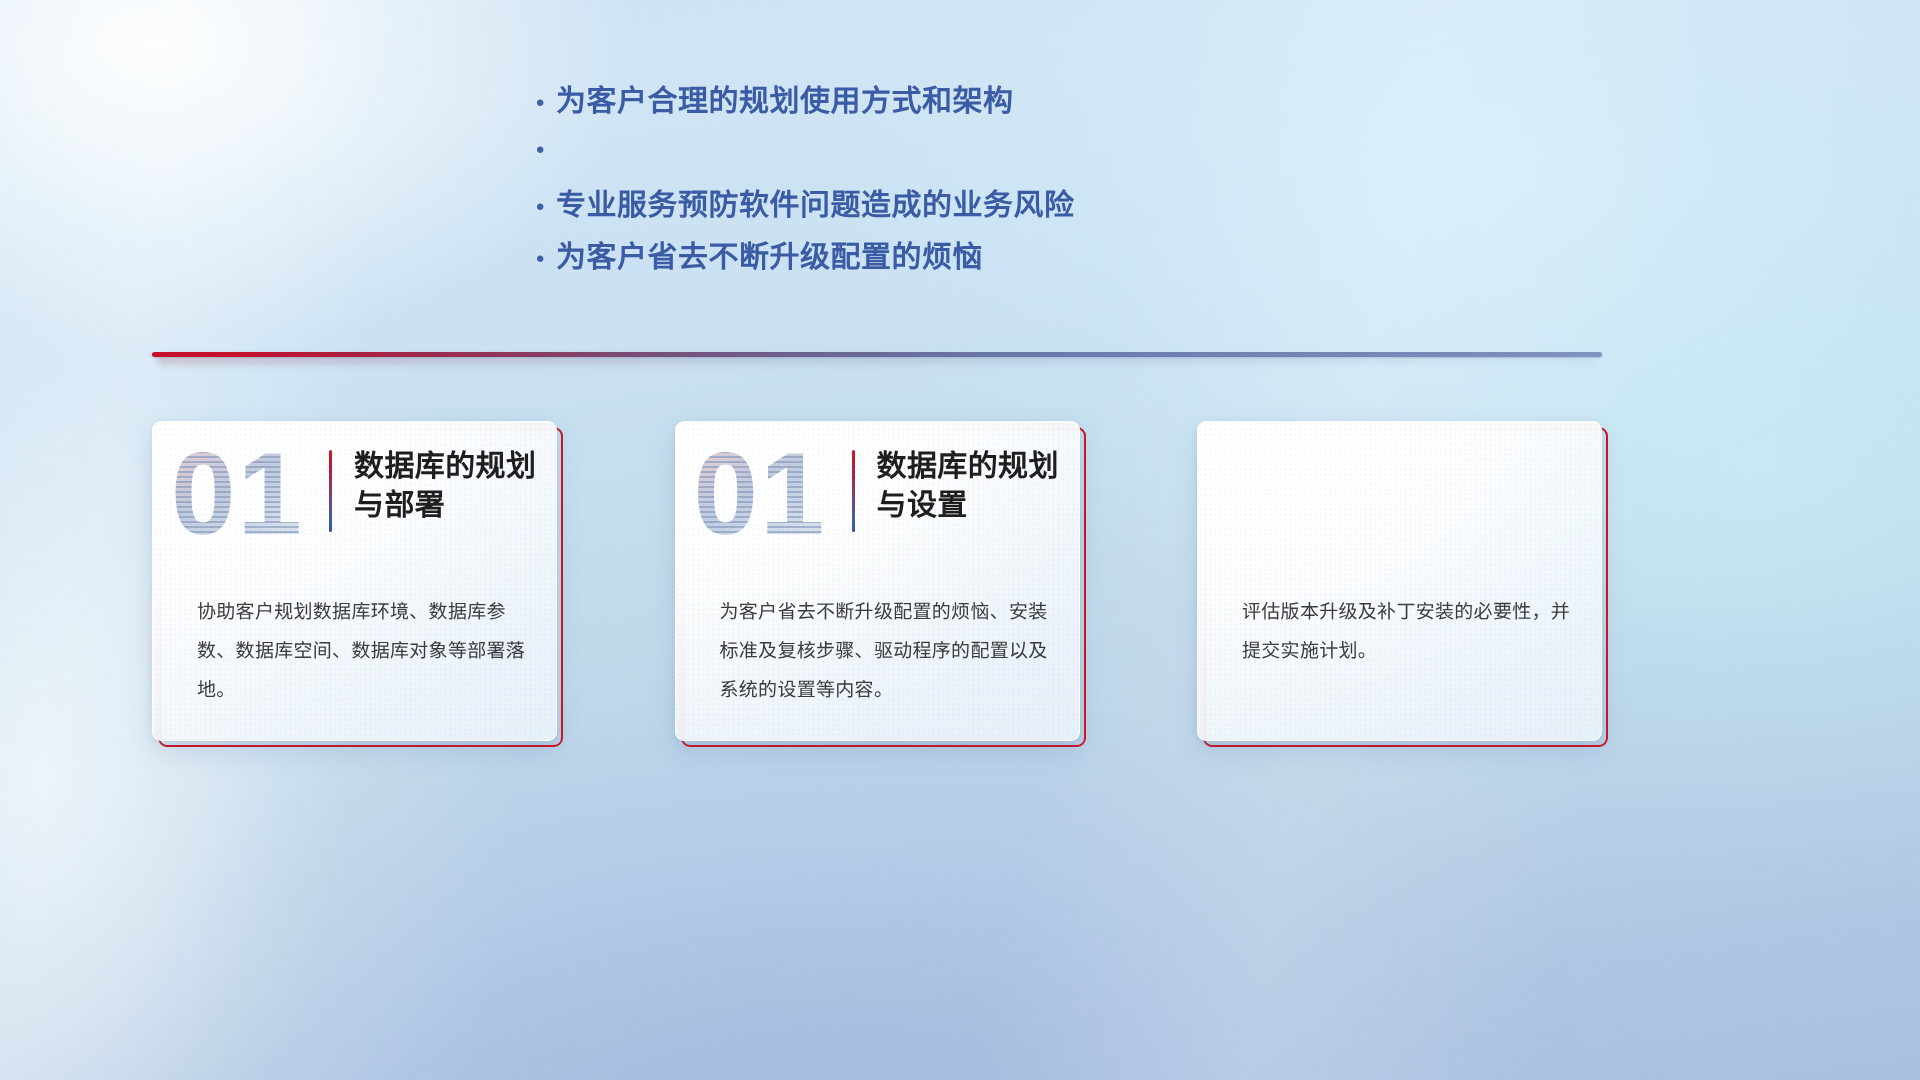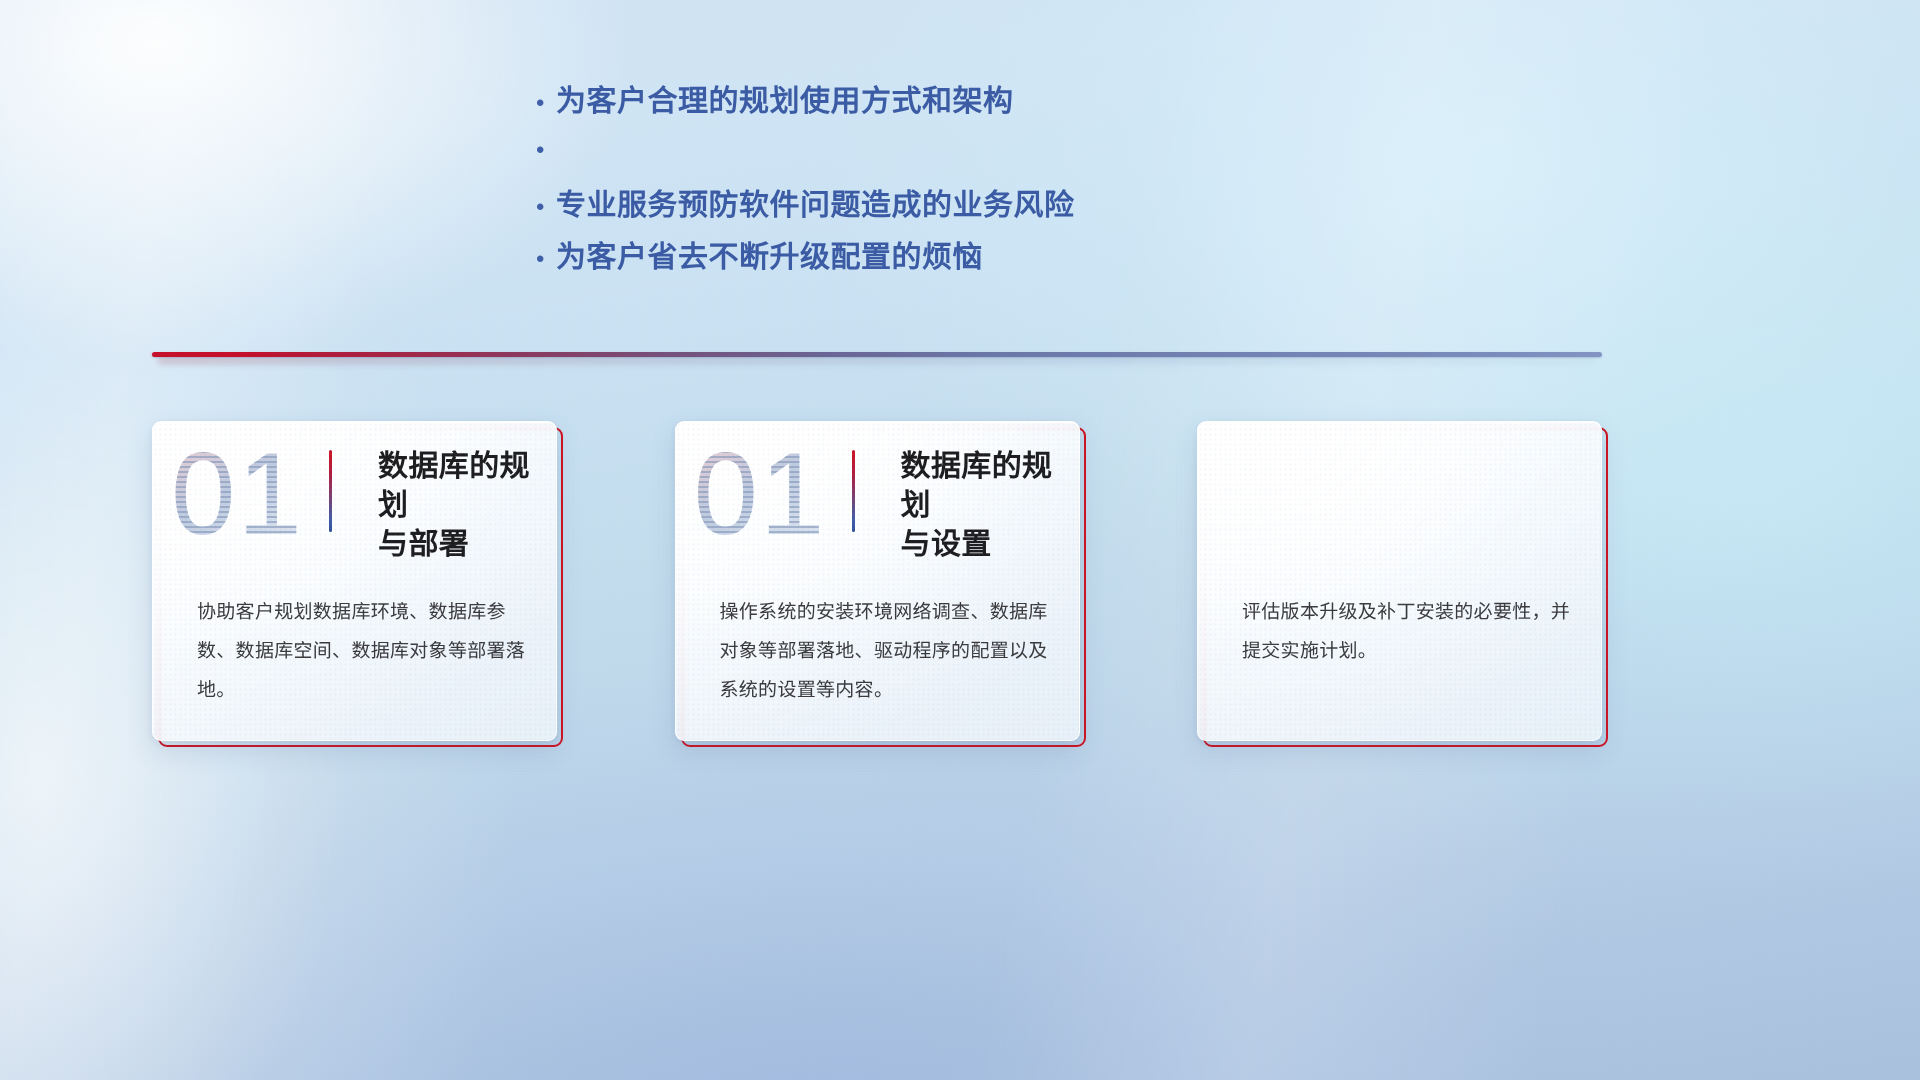"01" .ghost-number { font-weight: 400 -> 700 }
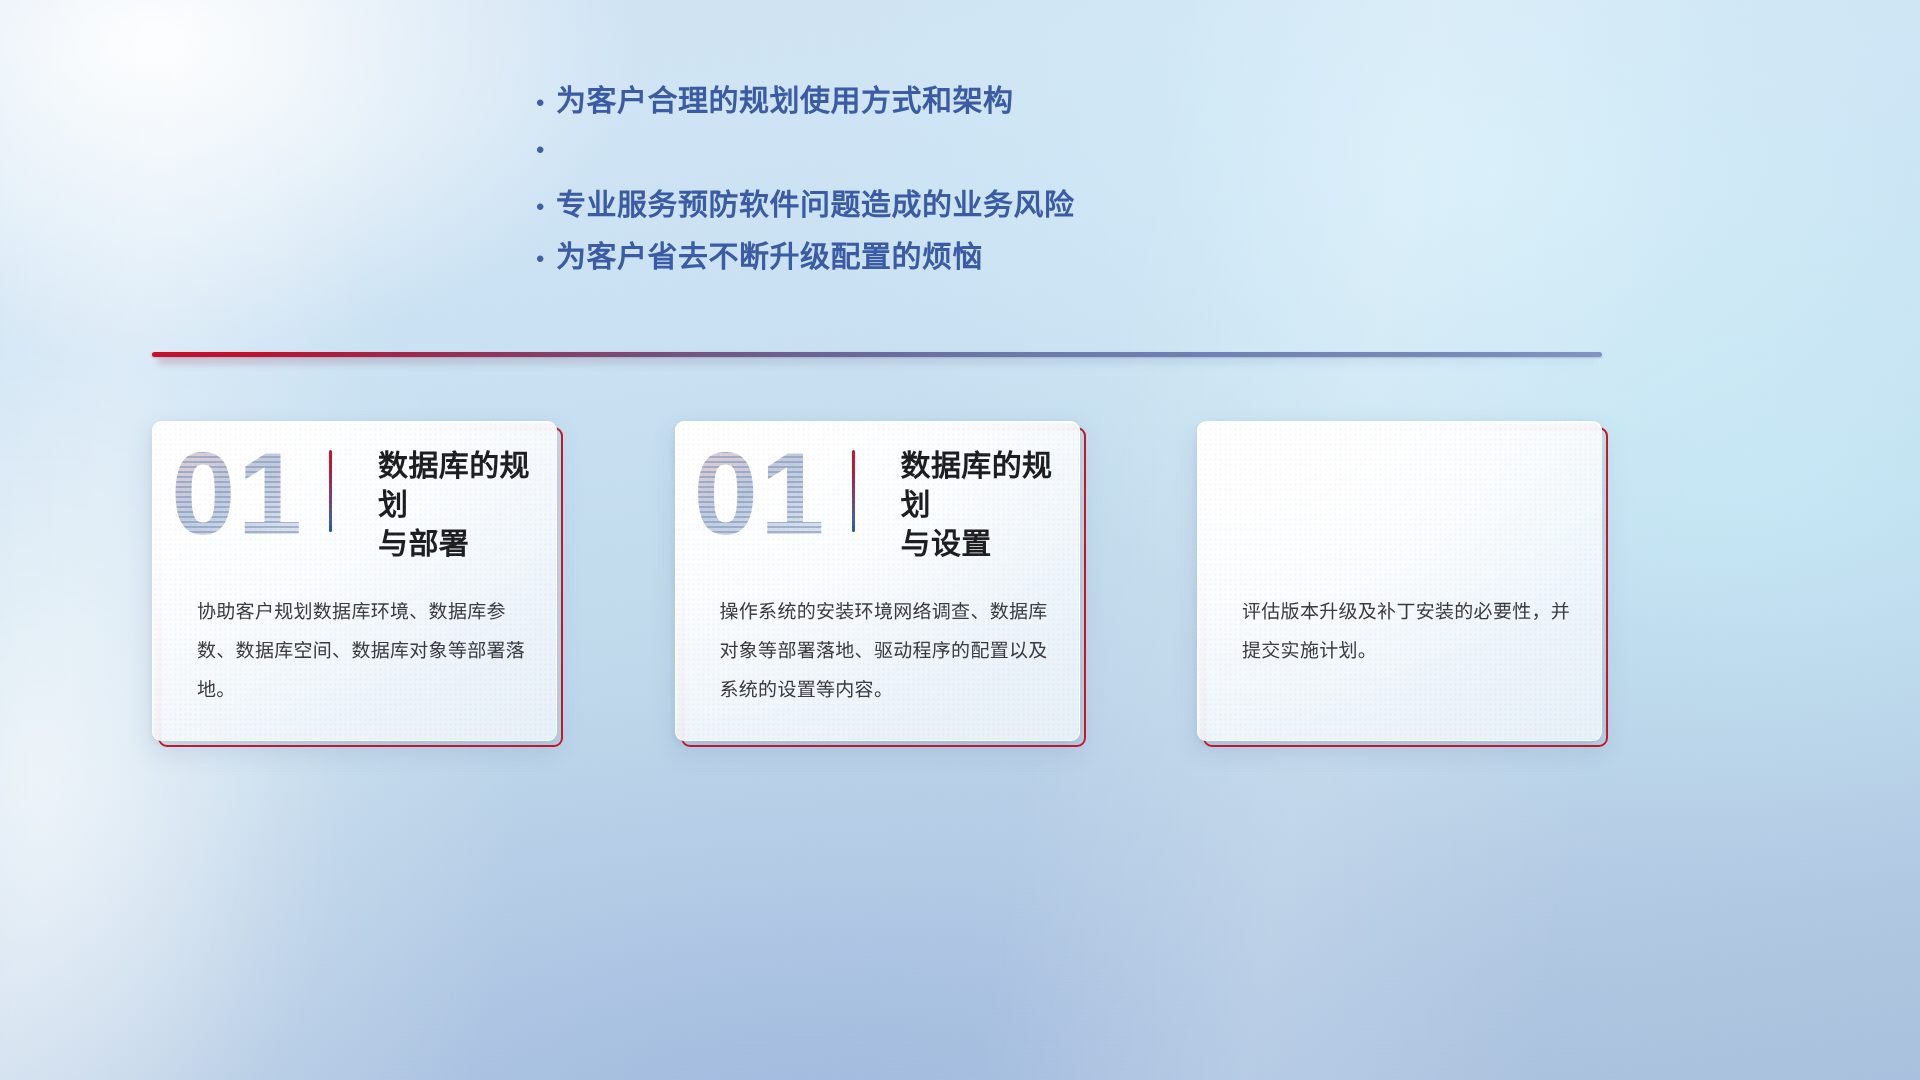"数据库的规划" .card-head { gap: 24px -> none }
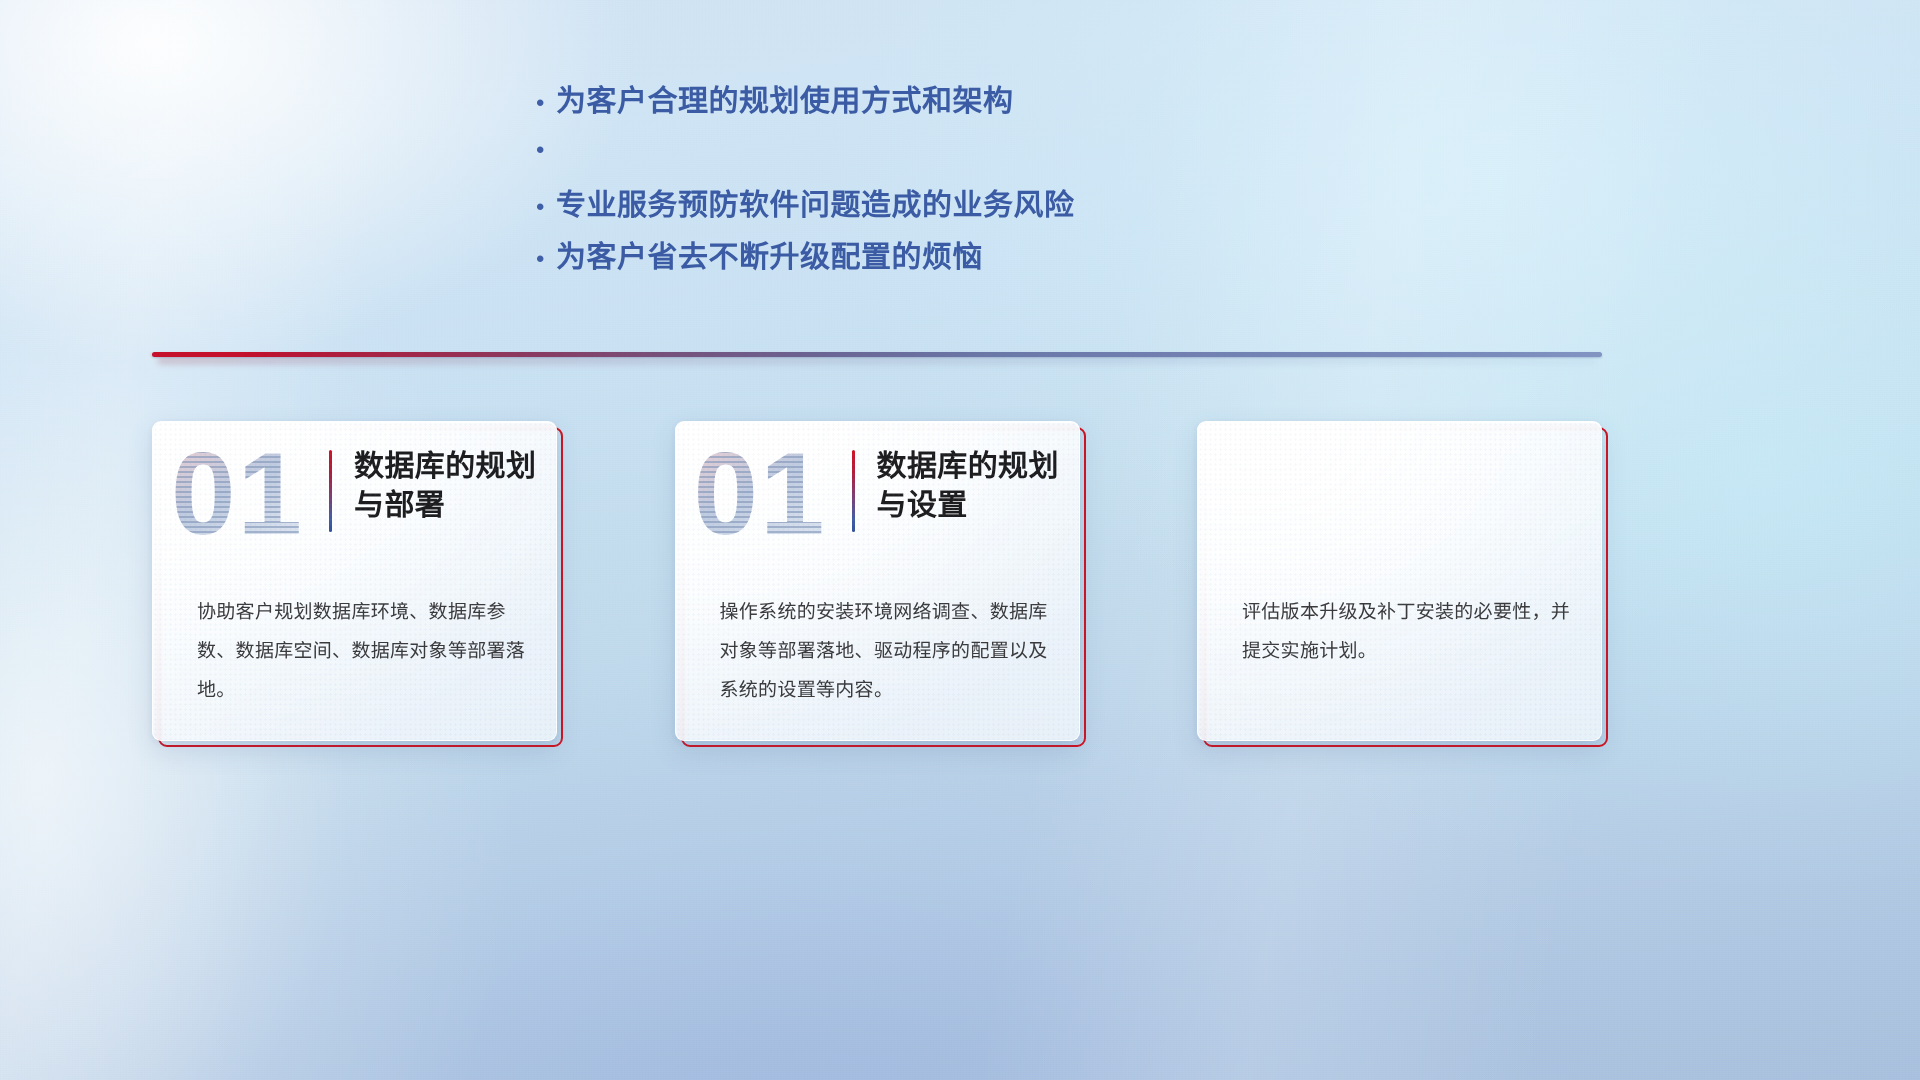"操作系统的安装环境网络调查、数据库对象等部署落地、驱动程序的配置以及系统的设置等" div.card-body { text: 操作系统的安装环境网络调查、数据库对象等部署落地 -> 为客户省去不断升级配置的烦恼、安装标准及复核步骤 }
